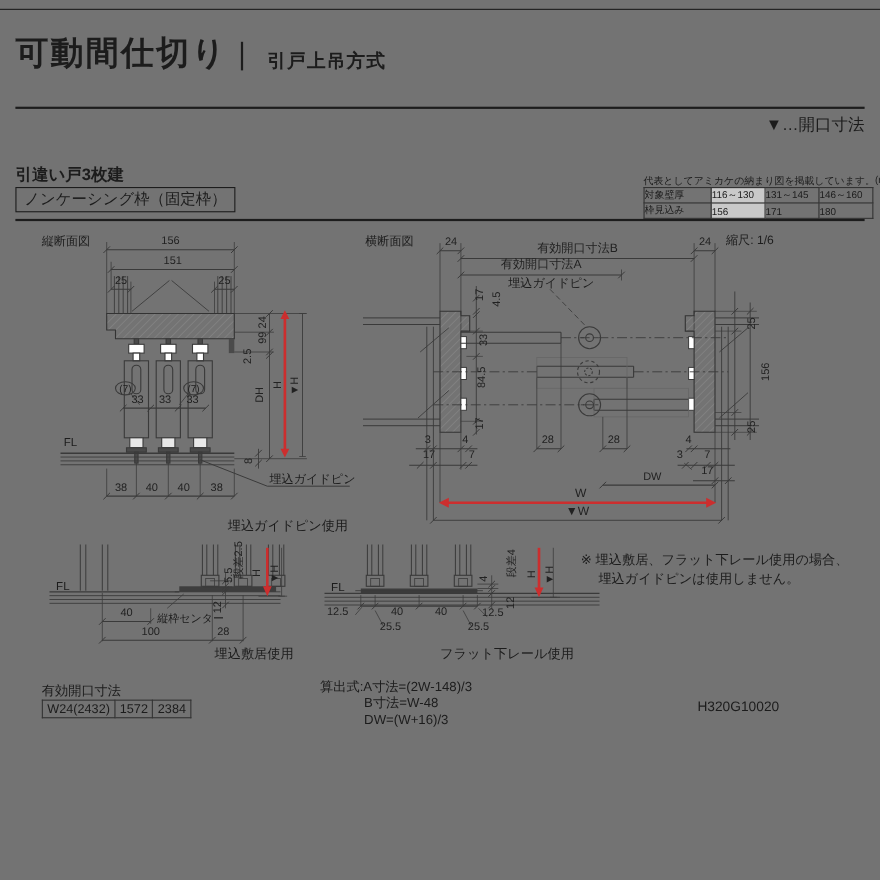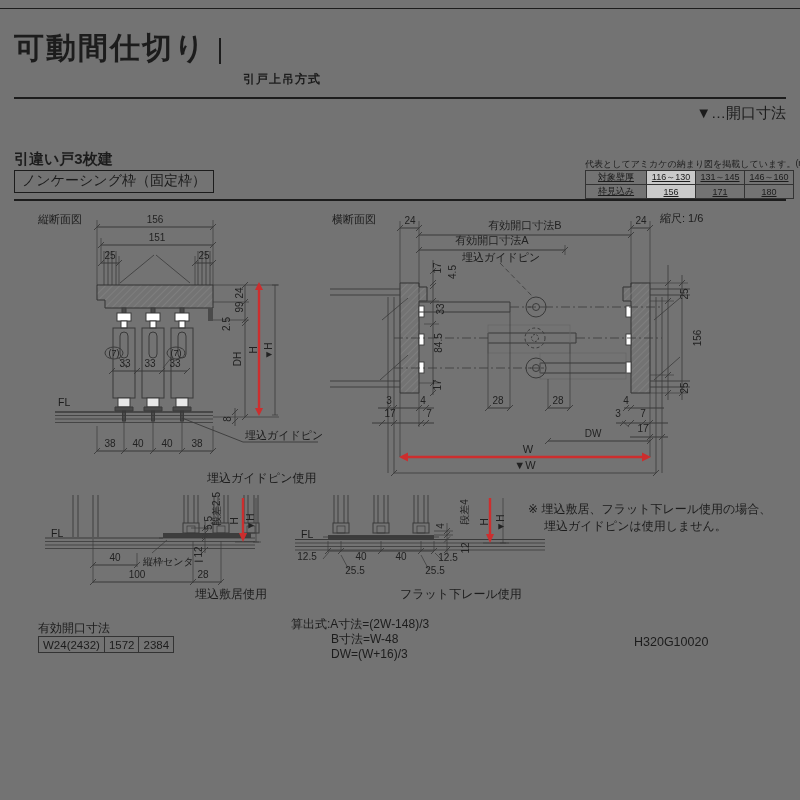"引戸上吊方式" .subtitle { font-size: 12px -> 17px; margin-top: 27px -> none }
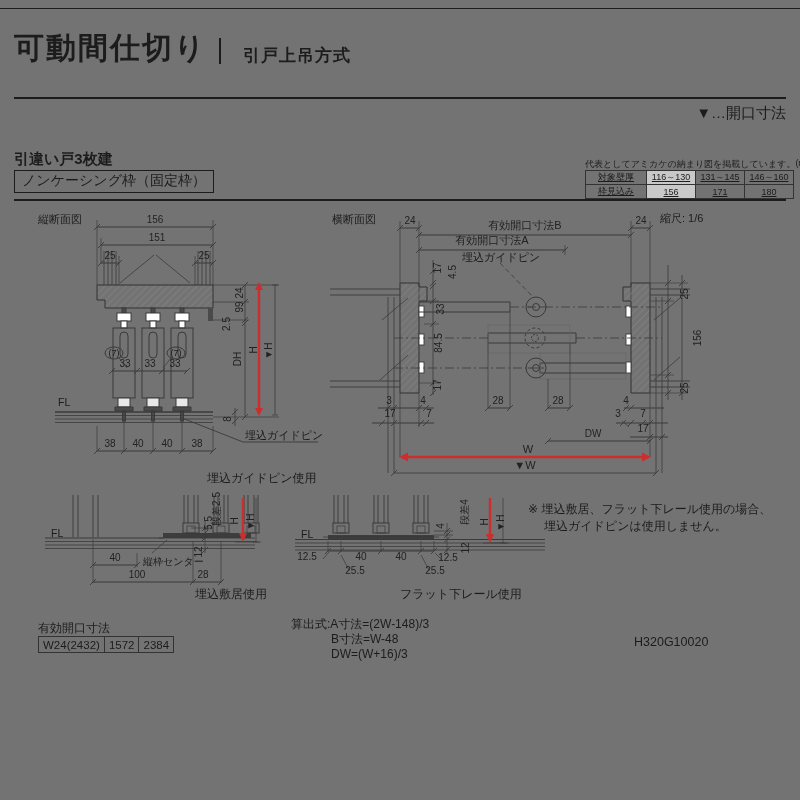"対象壁厚" .wt td { text-align: center -> none; text-decoration: underline -> none }
